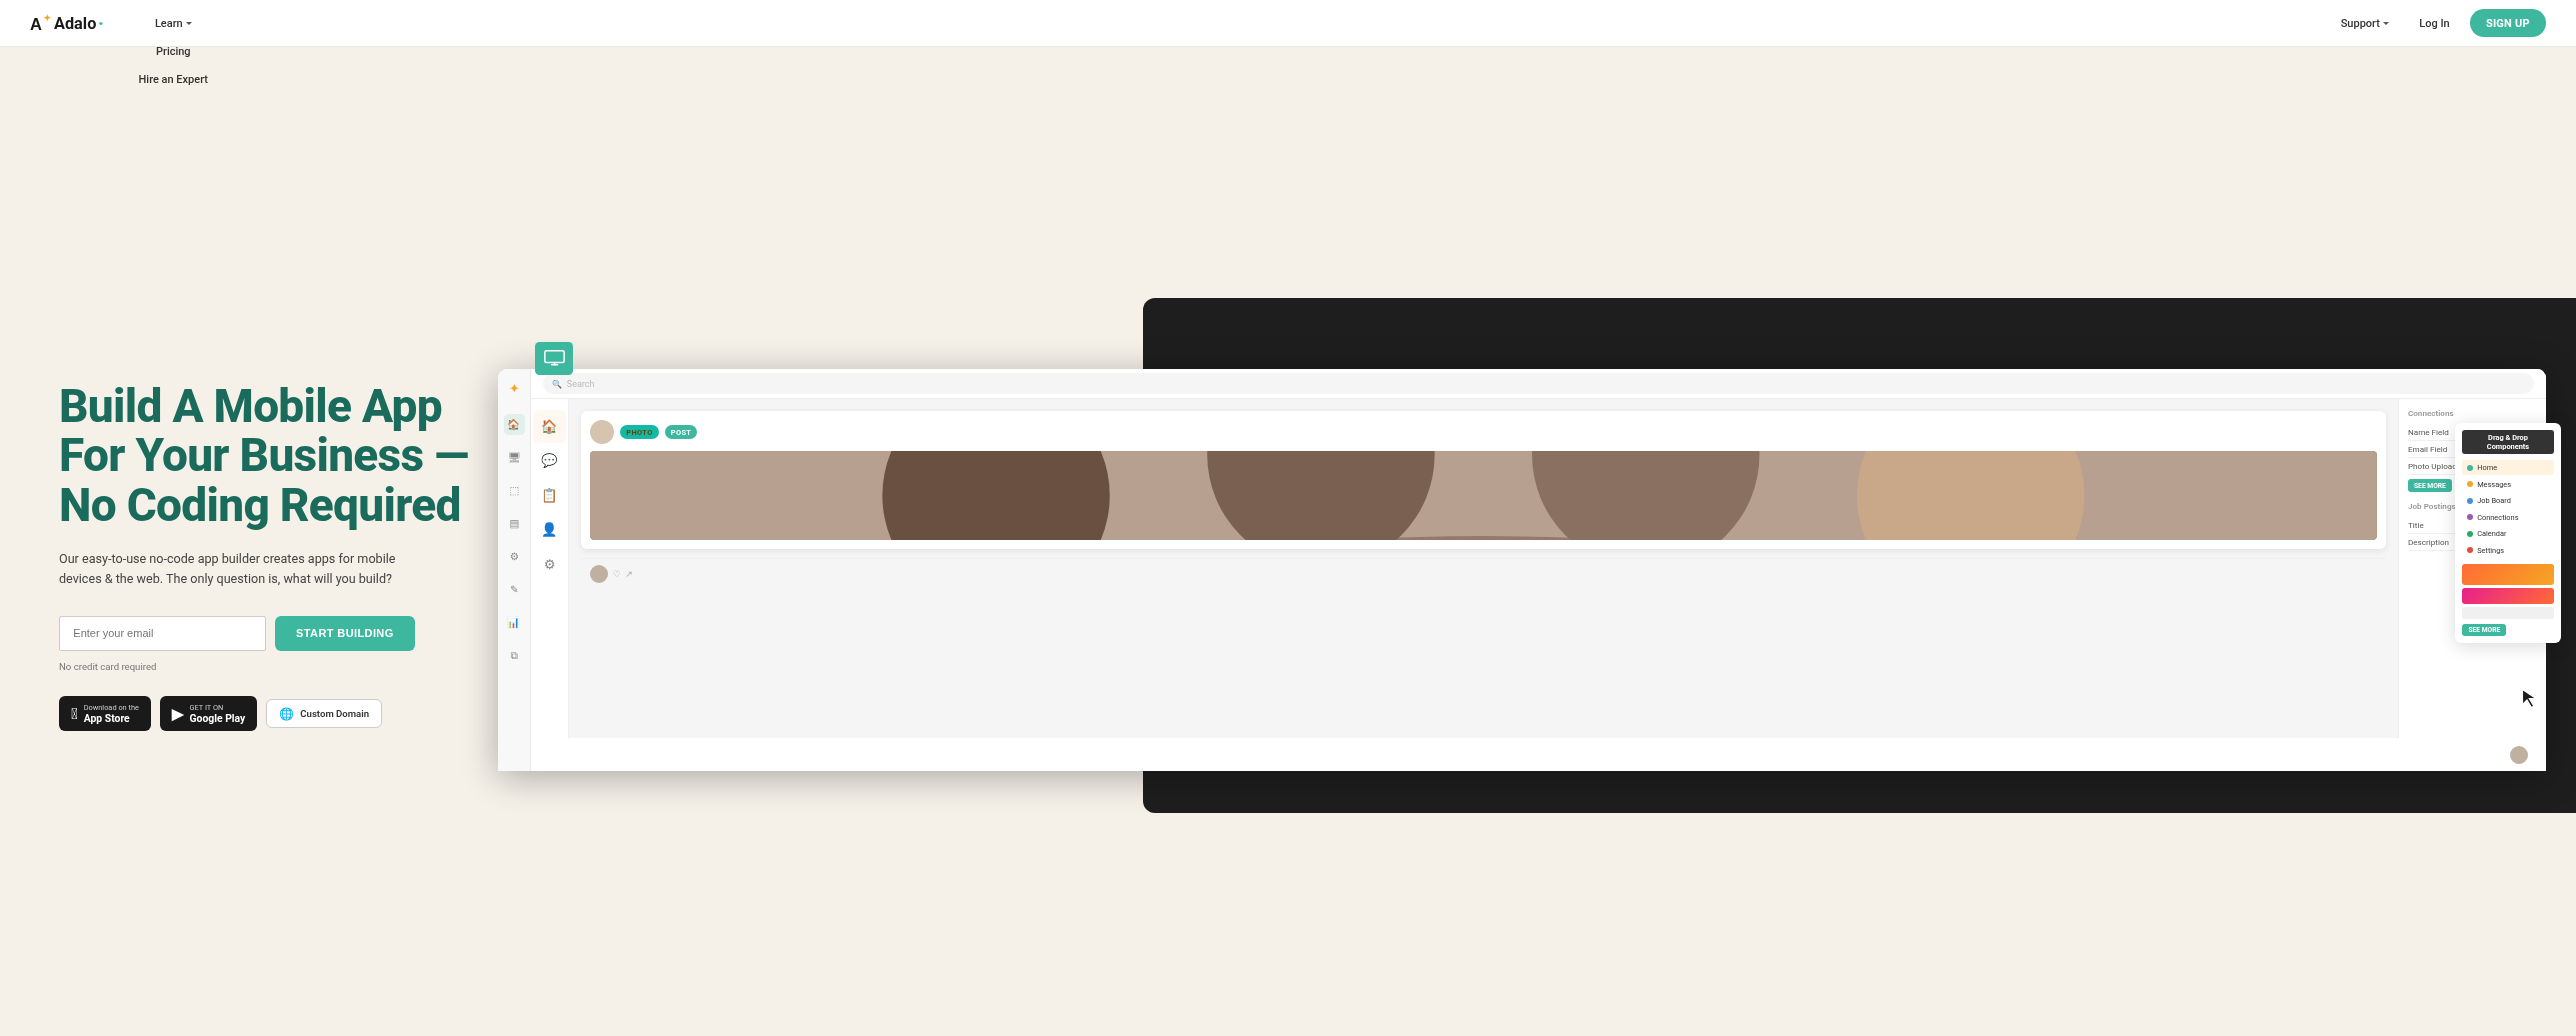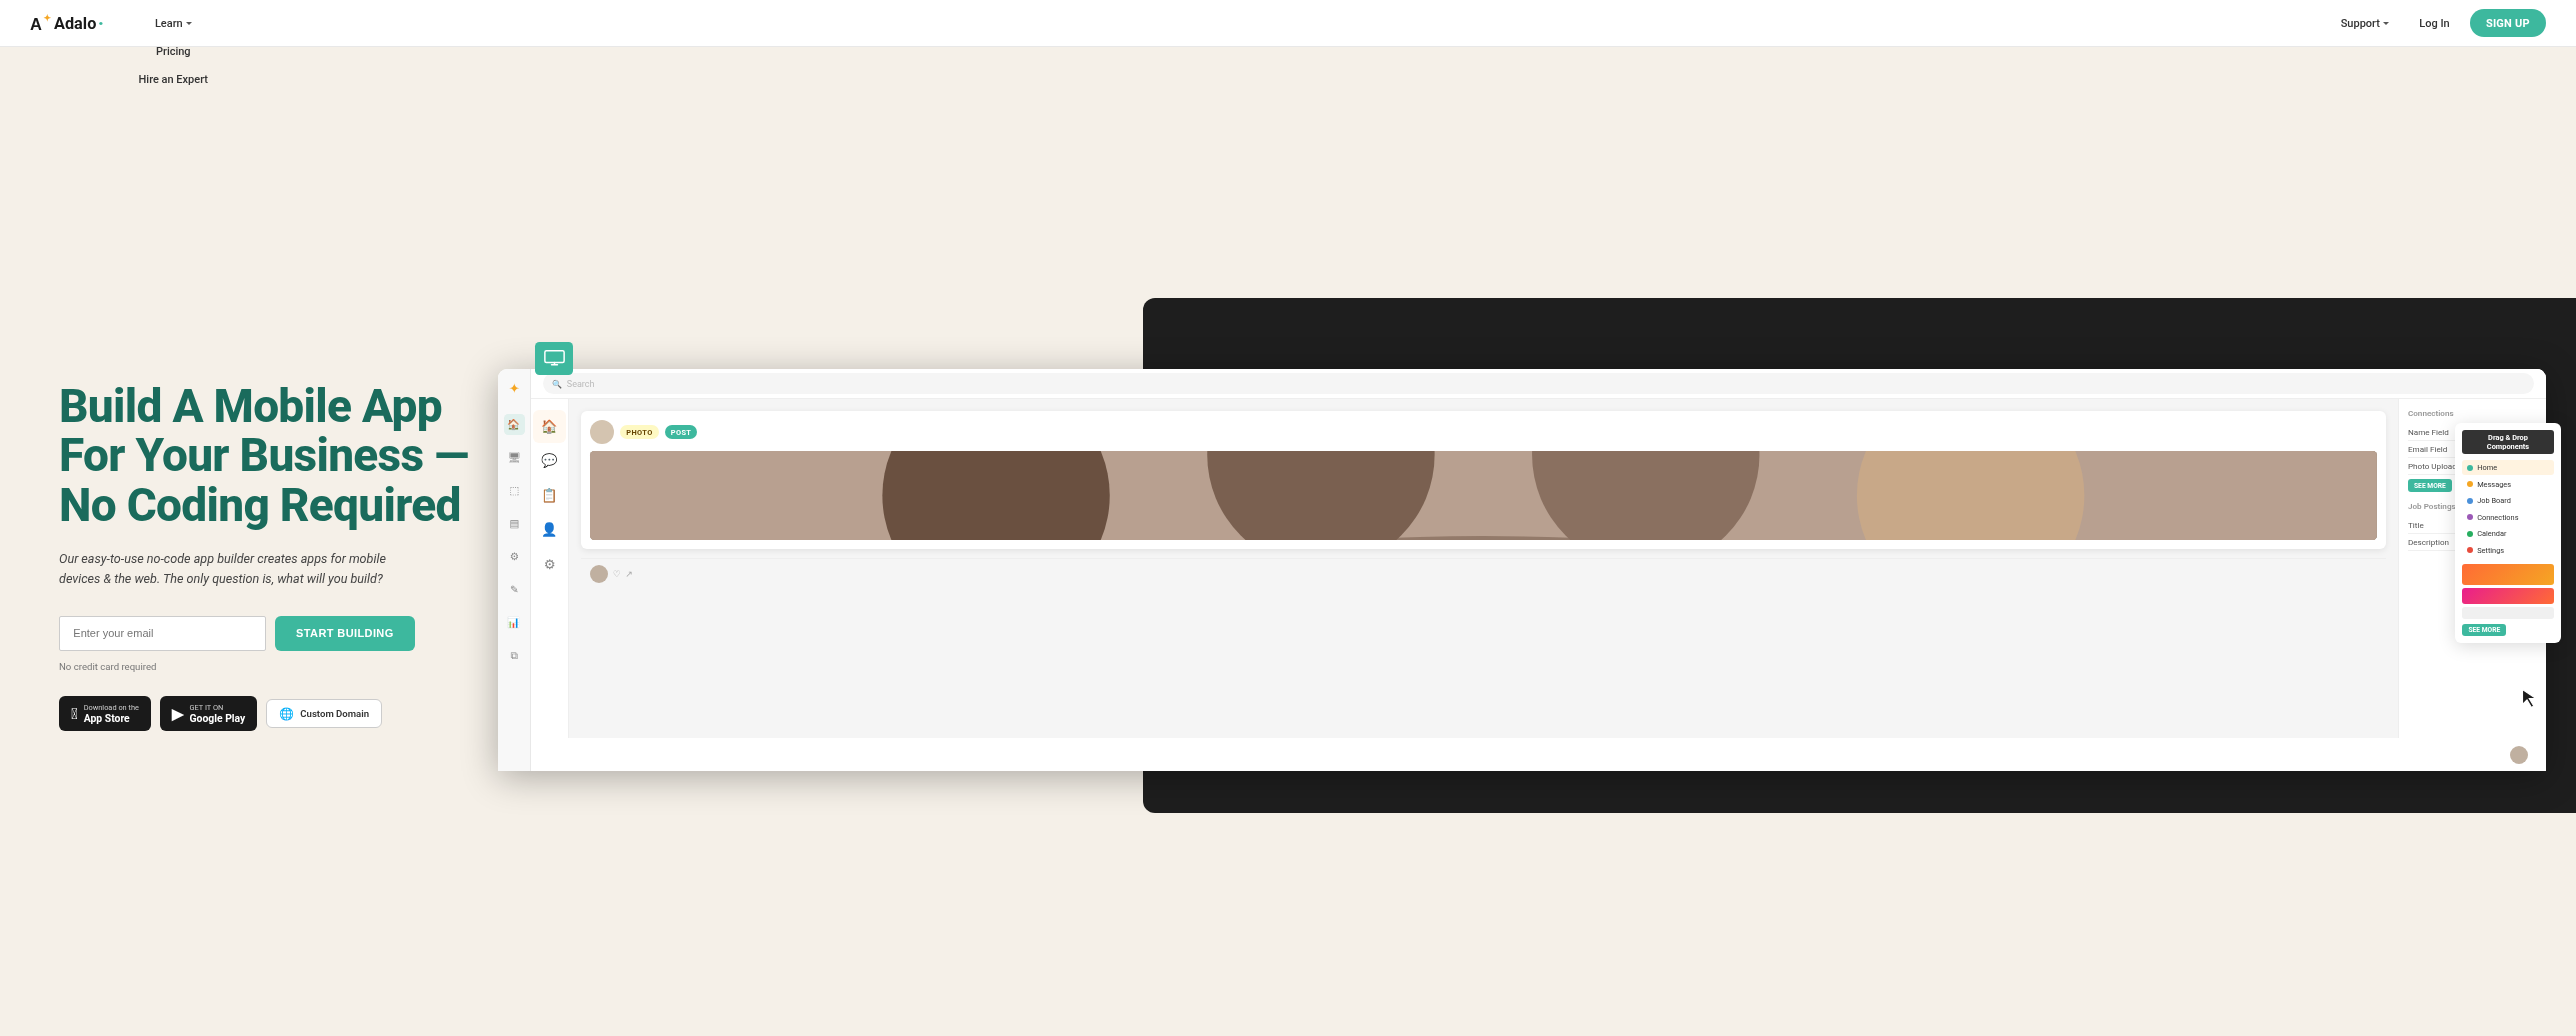"PHOTO" .tag-photo { background: #fef9c3 -> #14b8a6 }
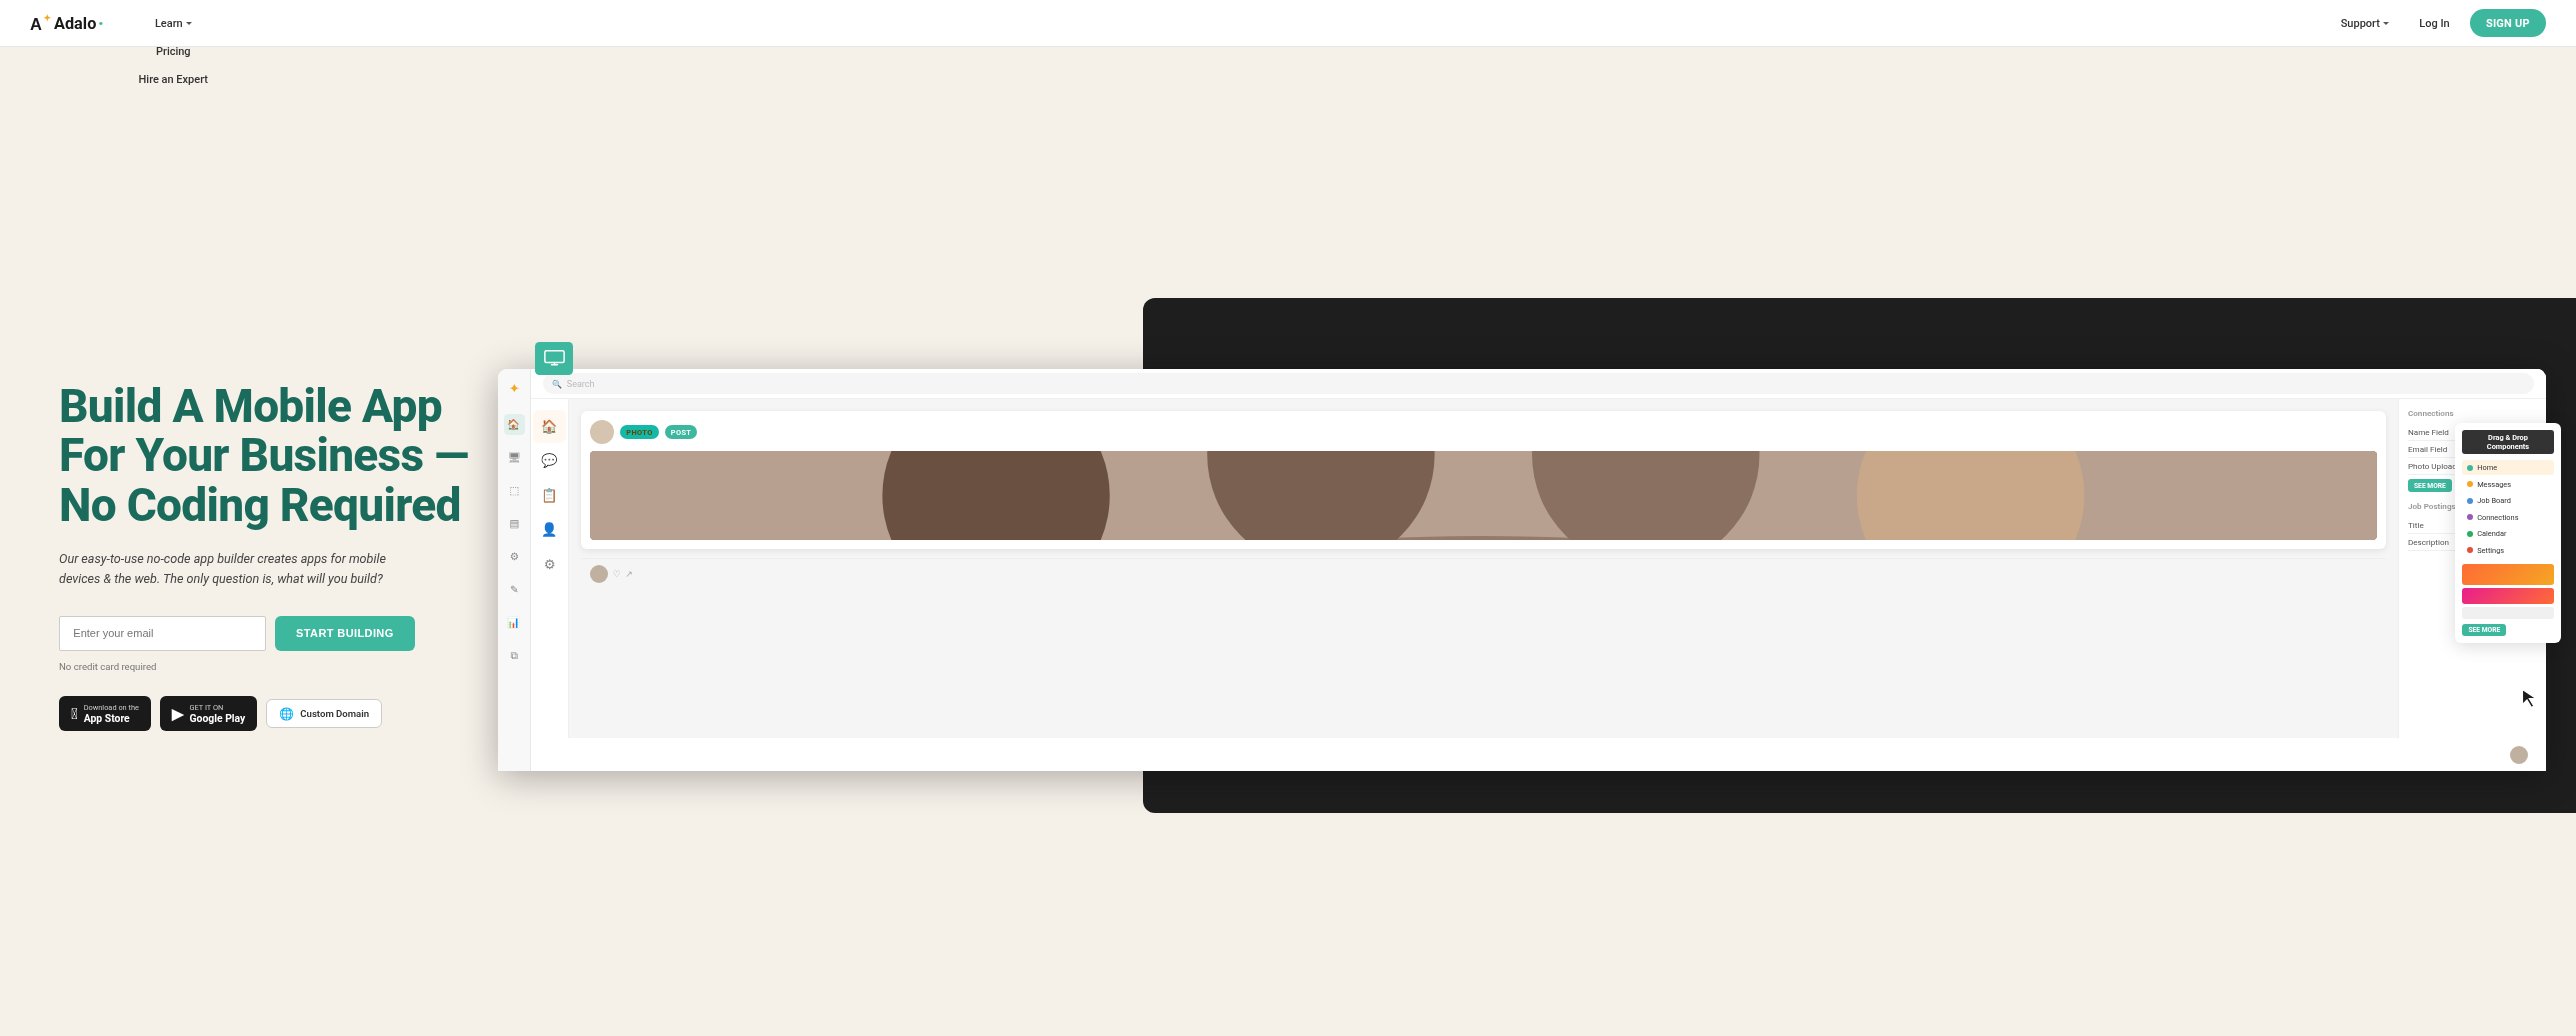"Our easy-to-use no-code app builder" .hero-subtitle { font-style: italic -> none }
